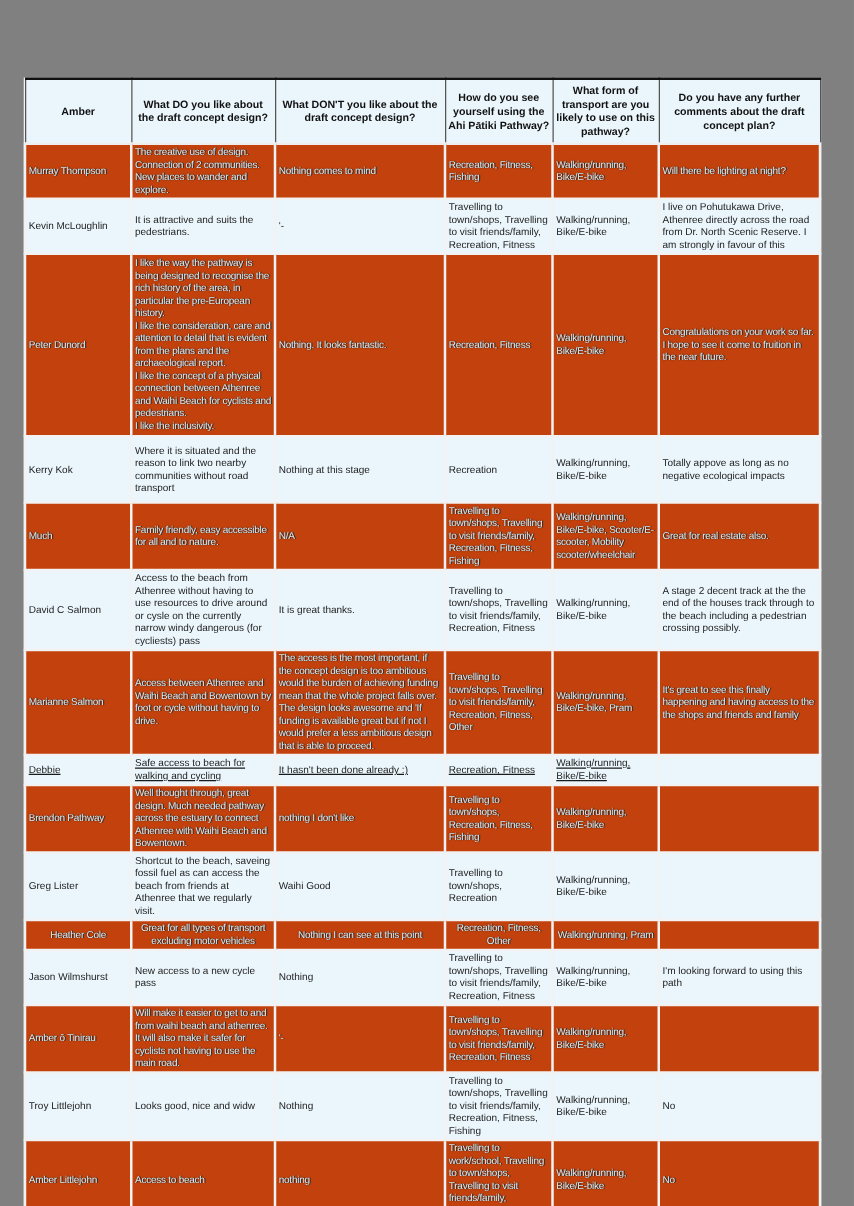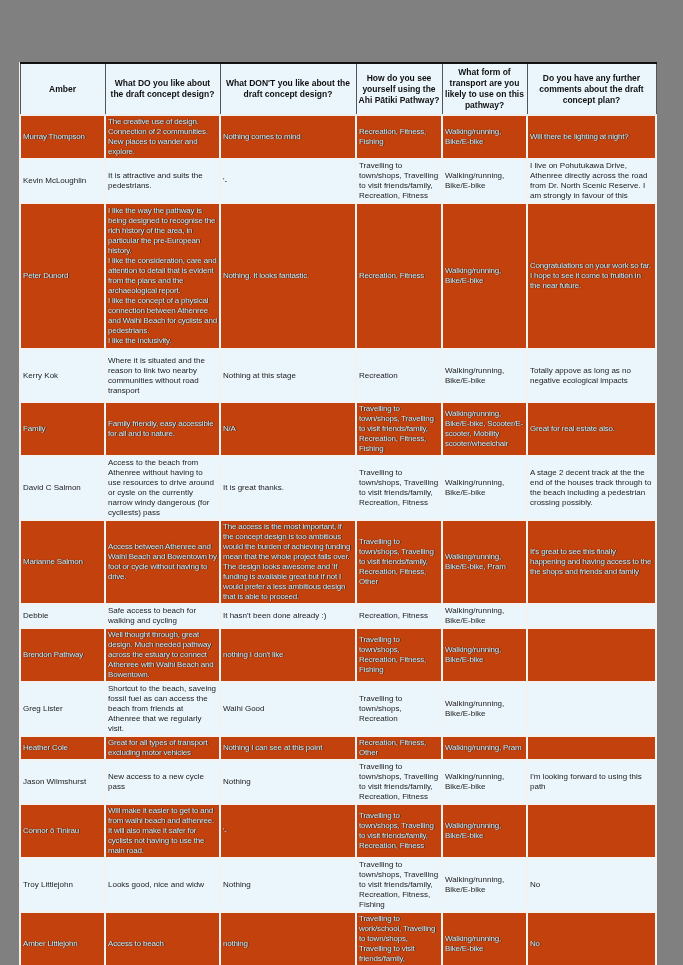"Family" span.cell-text { text: Family -> Much }
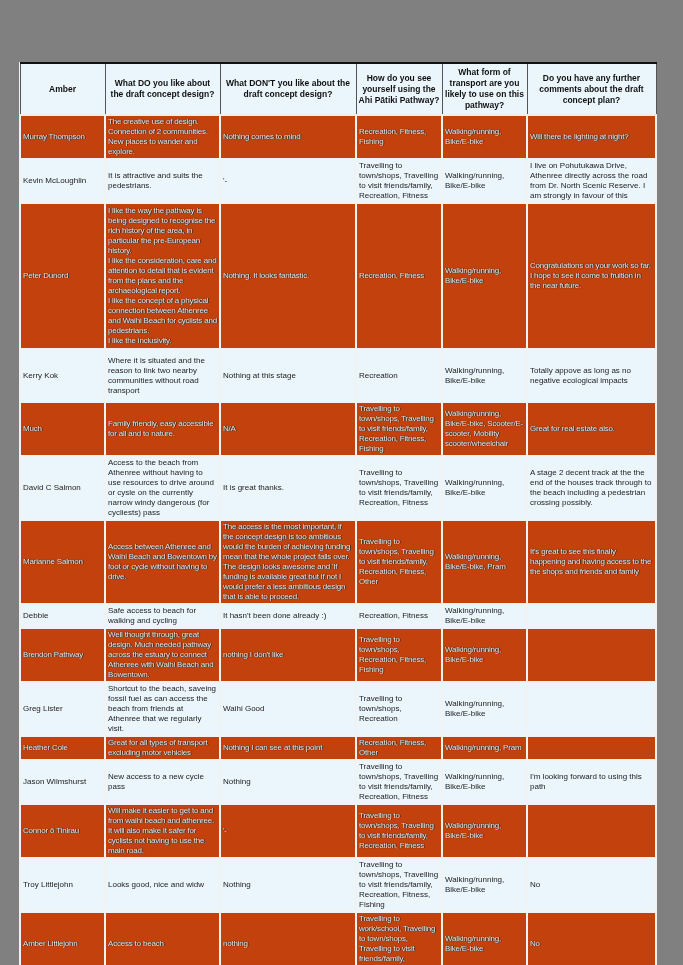"Debbie" tr.row-visible { text-decoration: none -> underline }
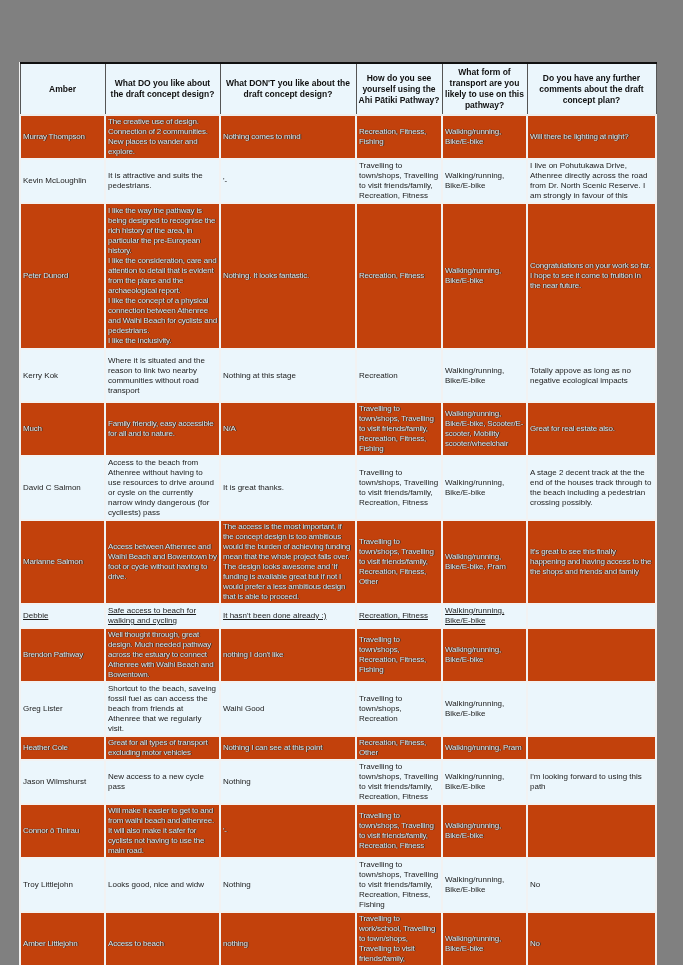"Heather Cole" tr.row-redacted { text-align: none -> center }
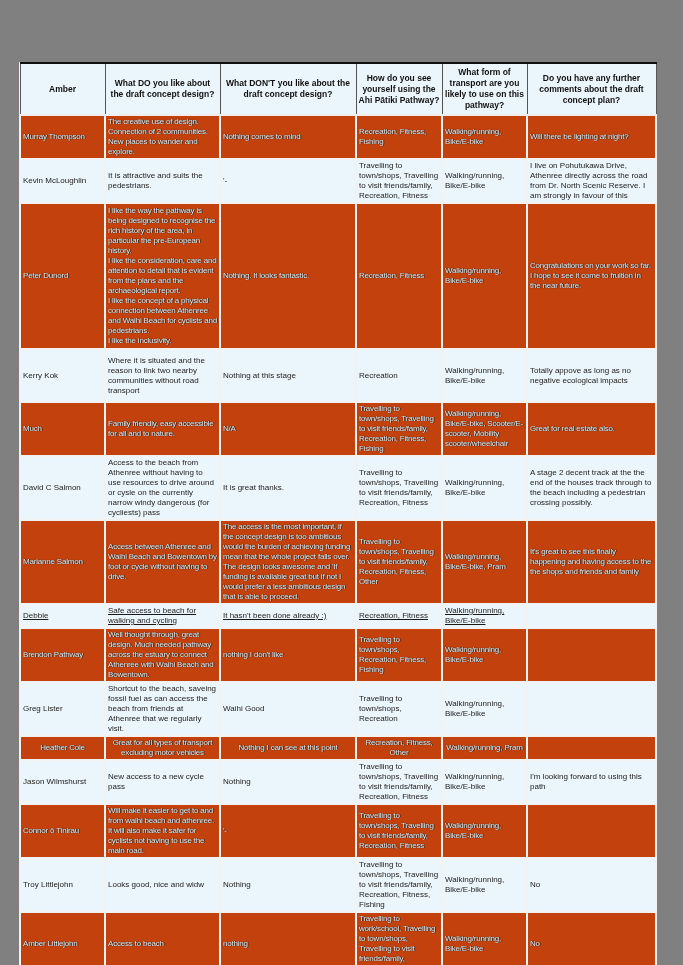"Connor ō Tinirau" span.cell-text { text: Connor -> Amber }
